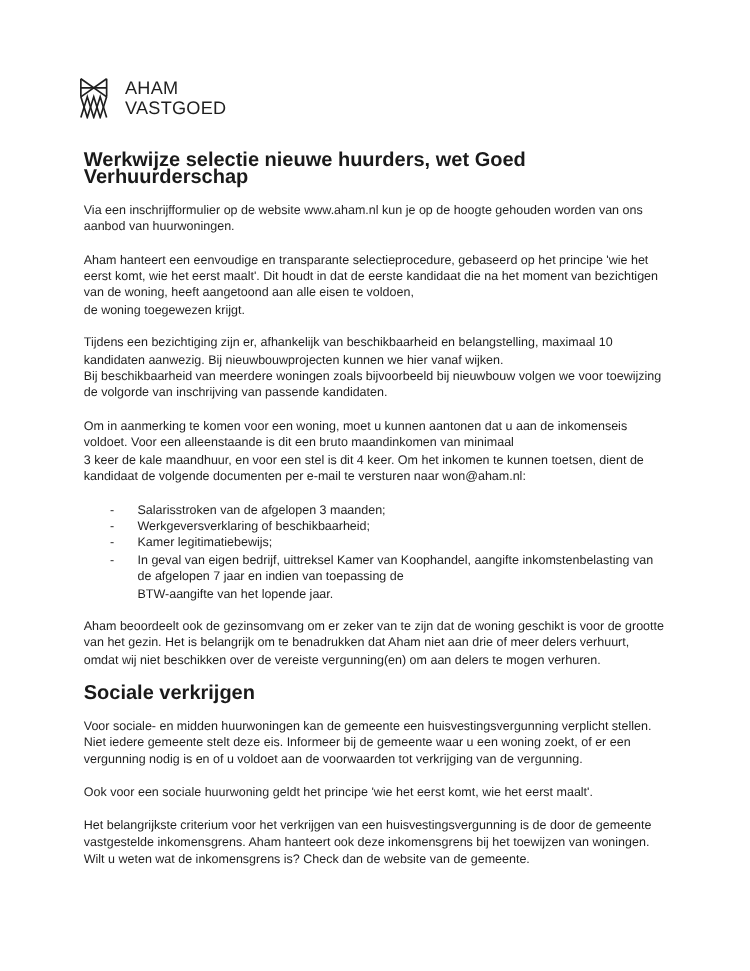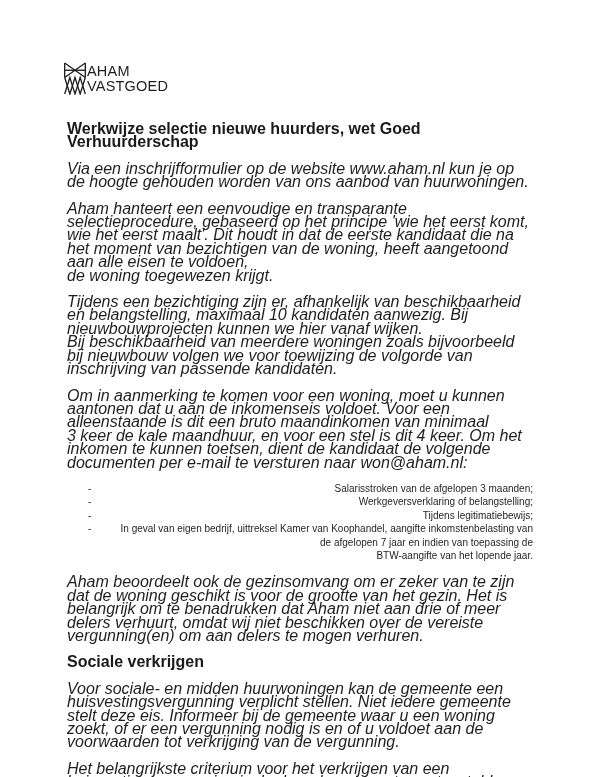"AHAM" .logo { align-items: center -> flex-end; gap: 0 -> 13px }
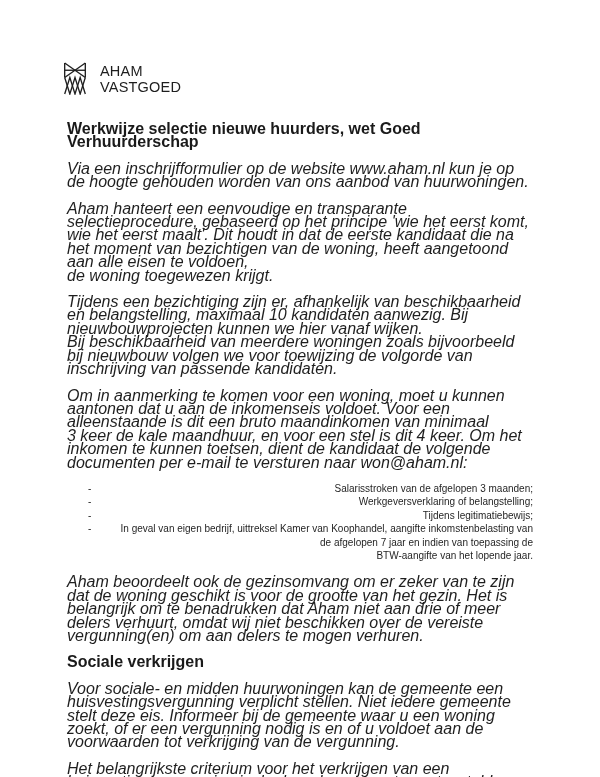"Via een inschrijfformulier op de" .para { font-size: 16px -> 10px; font-style: italic -> none }
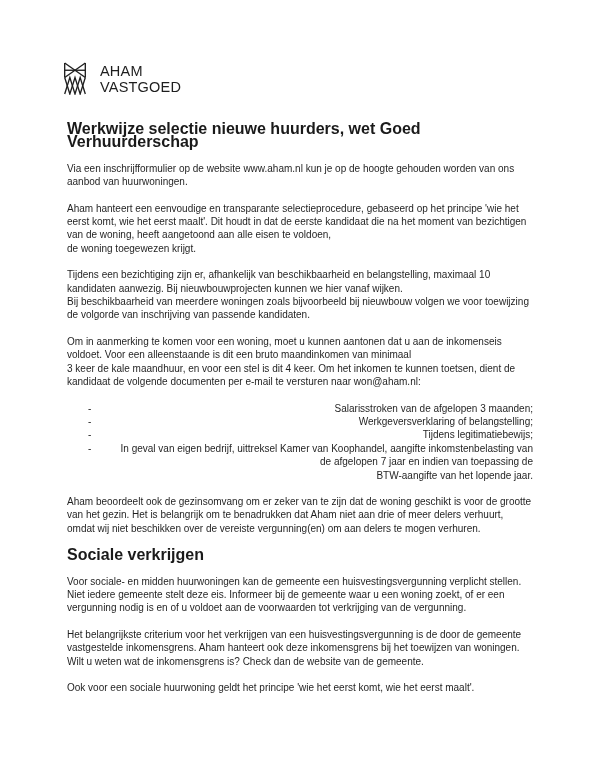"Salarisstroken van de afgelopen 3" .bullet-text { text-align: right -> none }
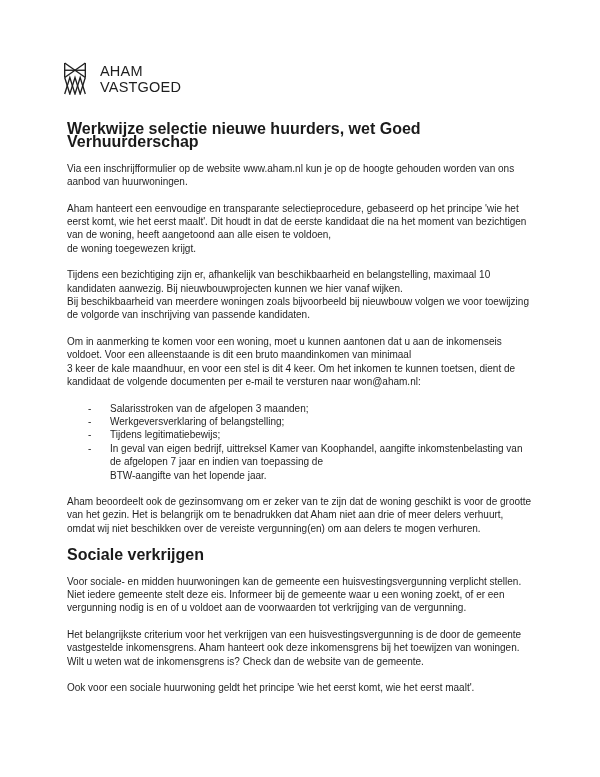"Werkgeversverklaring of belangstelling;" span.bullet-text { text: belangstelling -> beschikbaarheid }
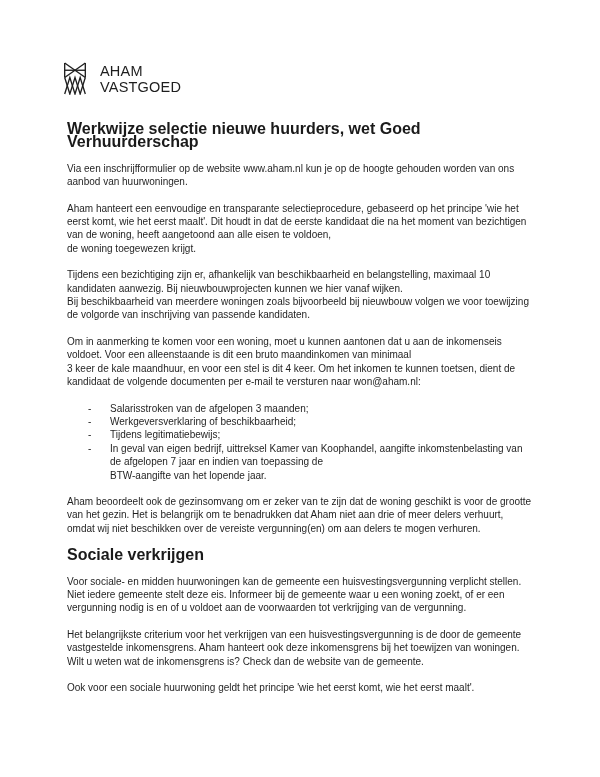"Tijdens legitimatiebewijs;" span.bullet-text { text: Tijdens -> Kamer }
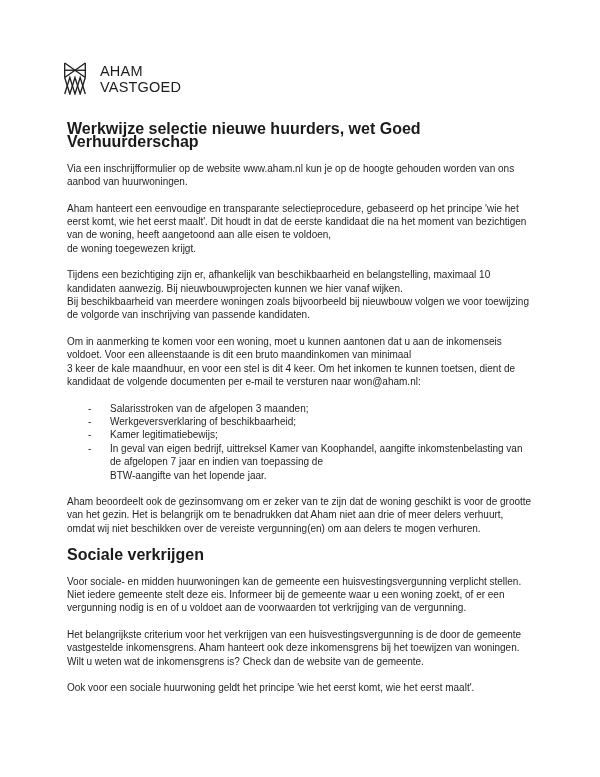"Het belangrijkste criterium voor het" div.para { order: before "Ook voor een sociale huurwoning" -> after "Ook voor een sociale huurwoning" }
